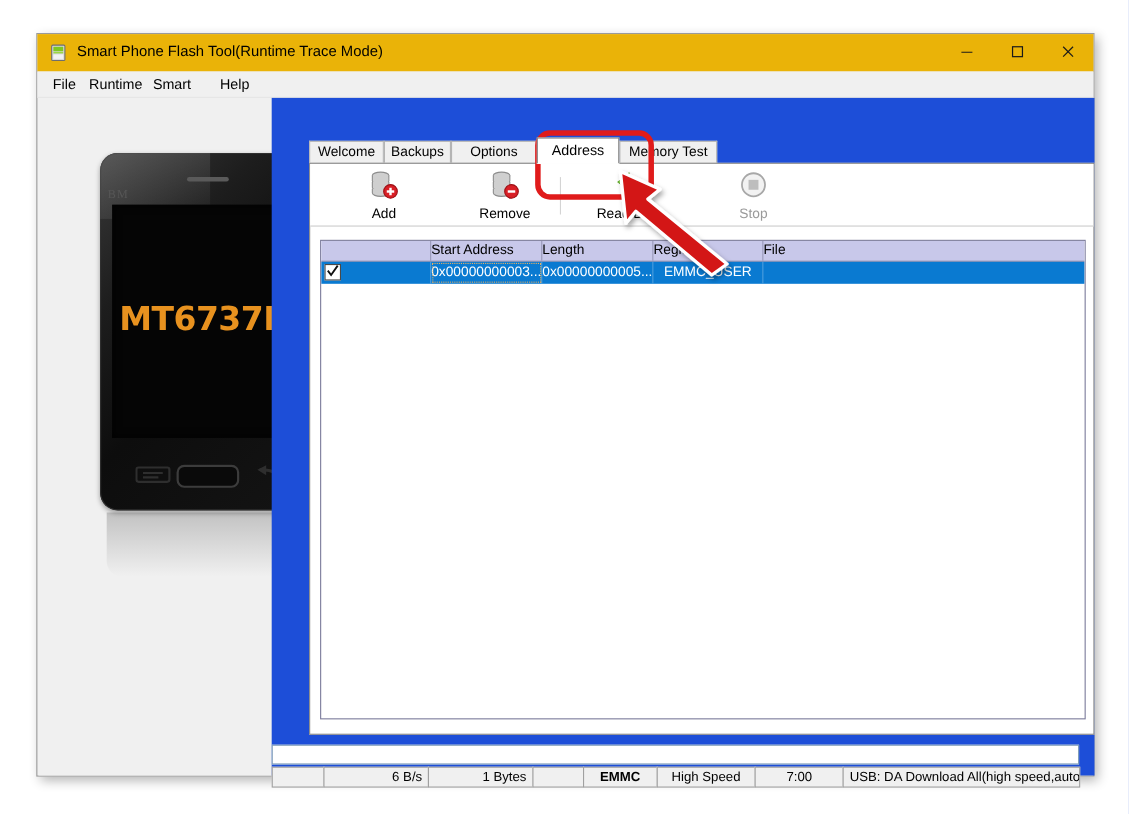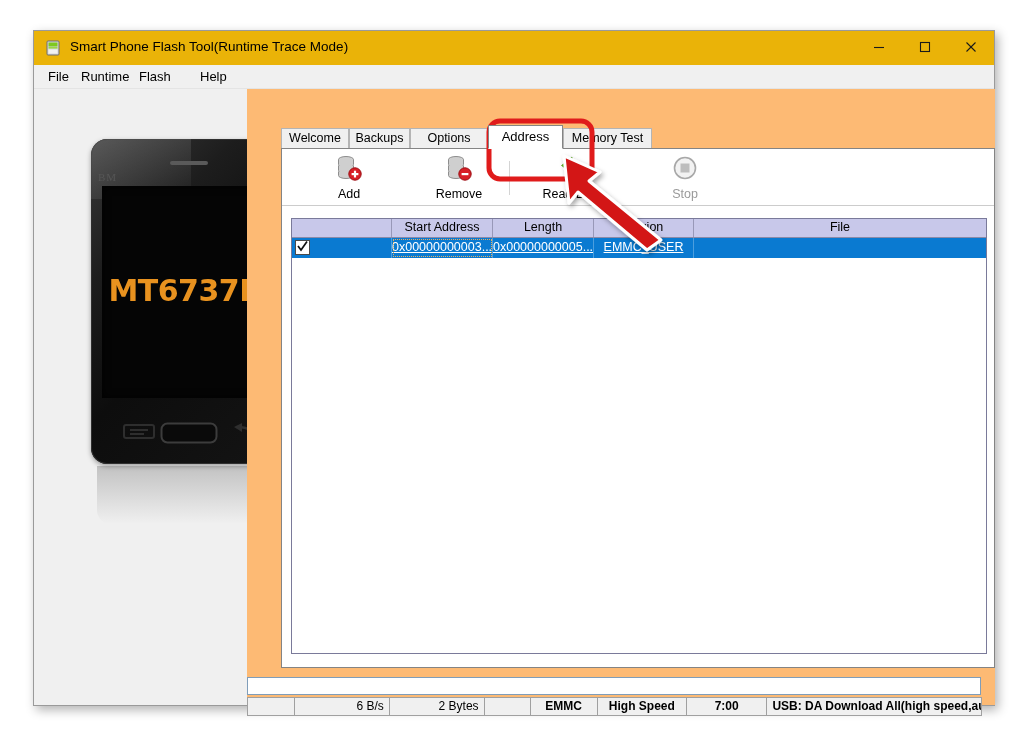"Flash" span.menu-item { text: Flash -> Smart }
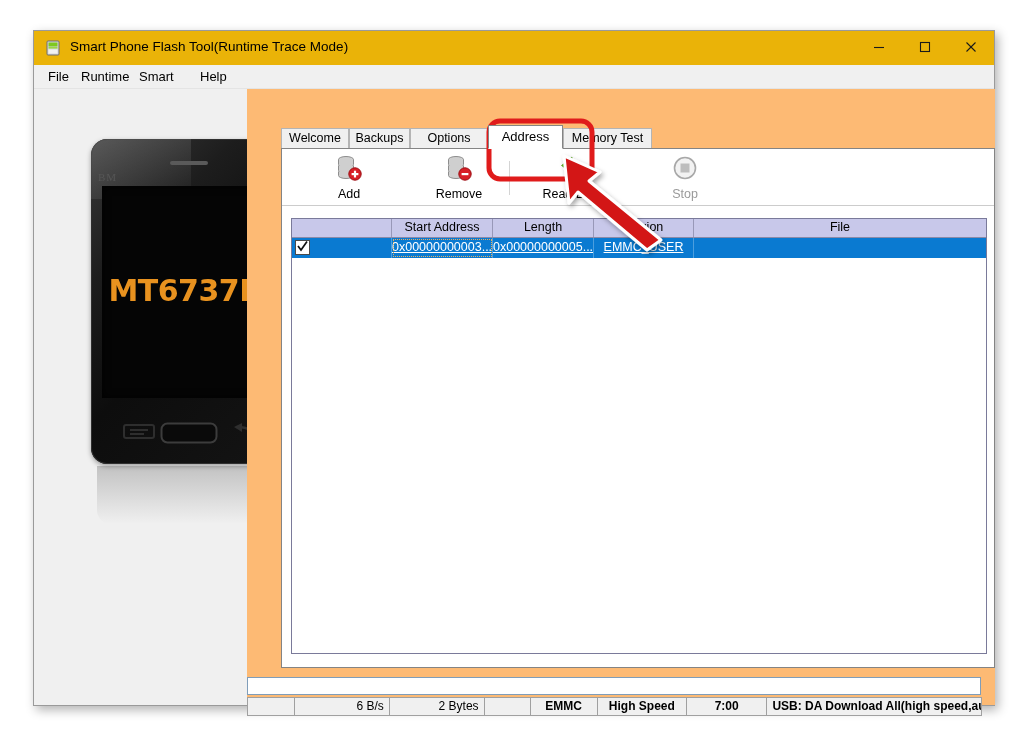"Welcome" #right-panel { background: #fdba74 -> #1d4ed8 }
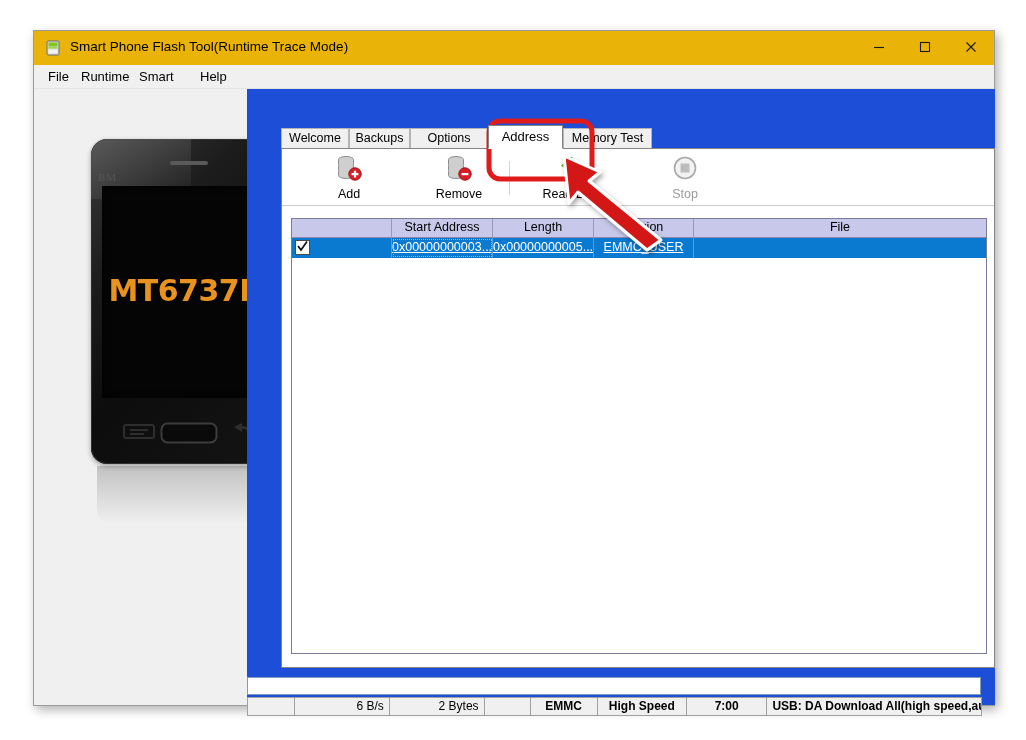"Start Address" .gh { text-align: center -> left }
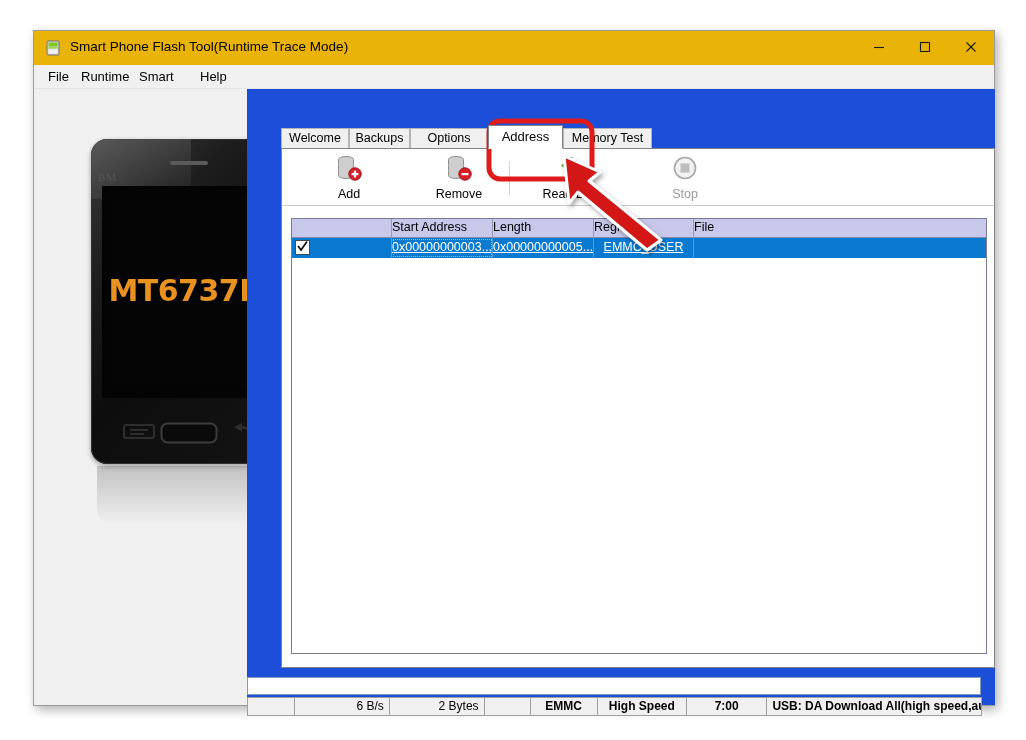"0x00000000003..." .gc { text-decoration: underline -> none }
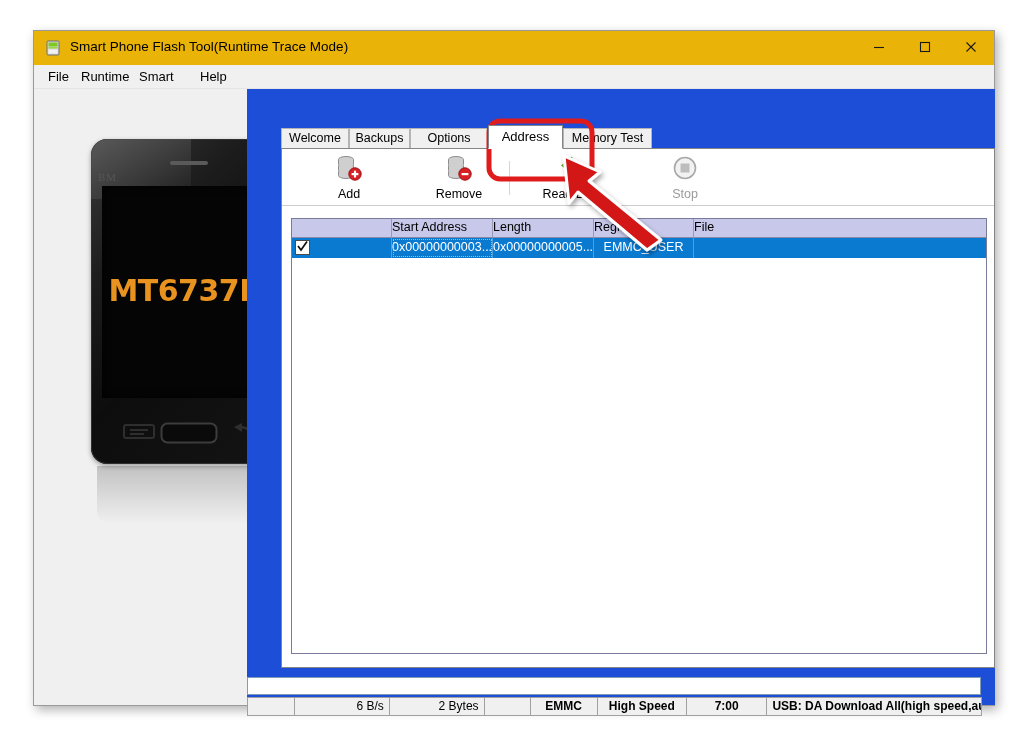"2 Bytes" div.sb { text: 2 -> 1 }
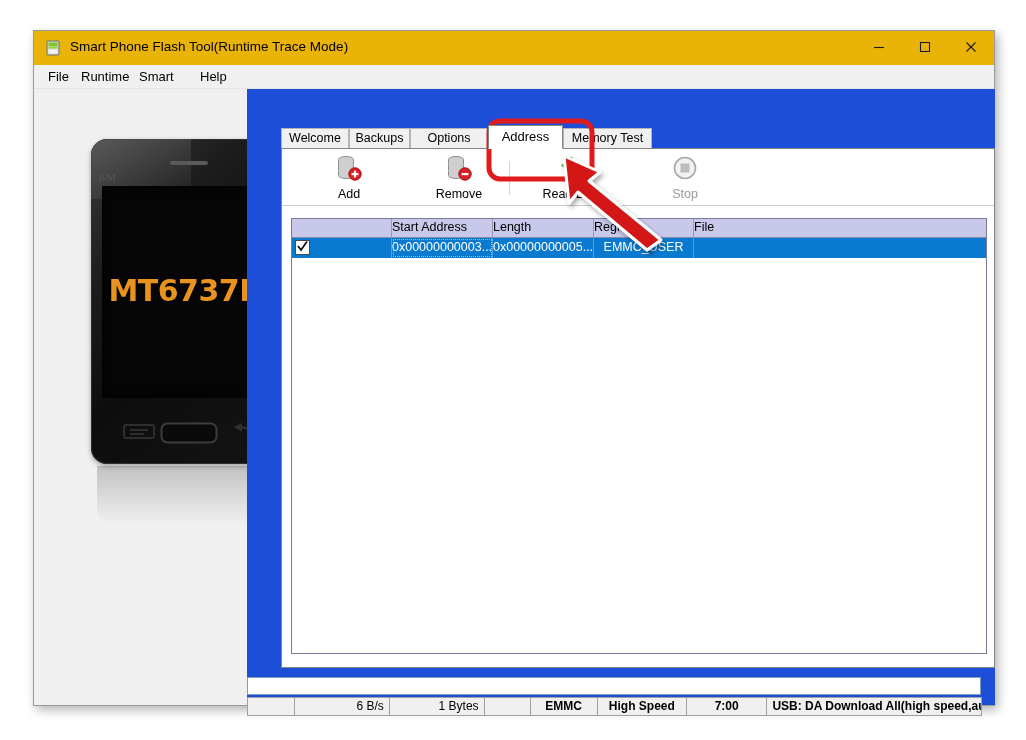"High Speed" .sb.center { font-weight: bold -> none }
